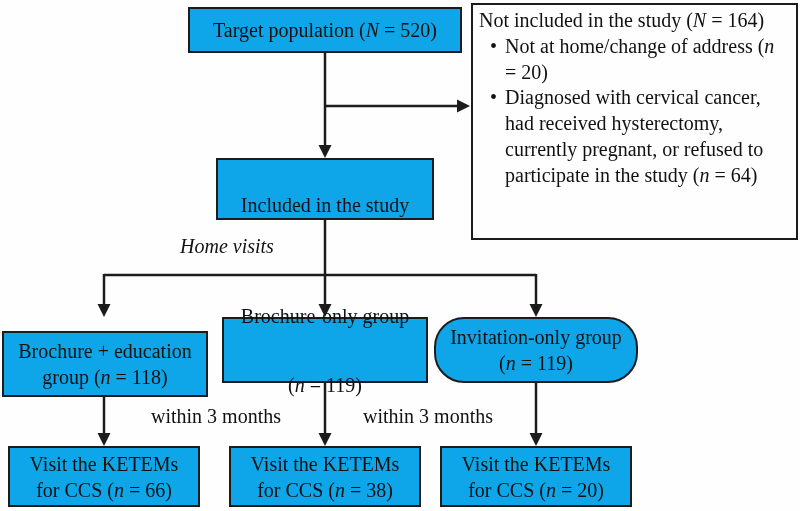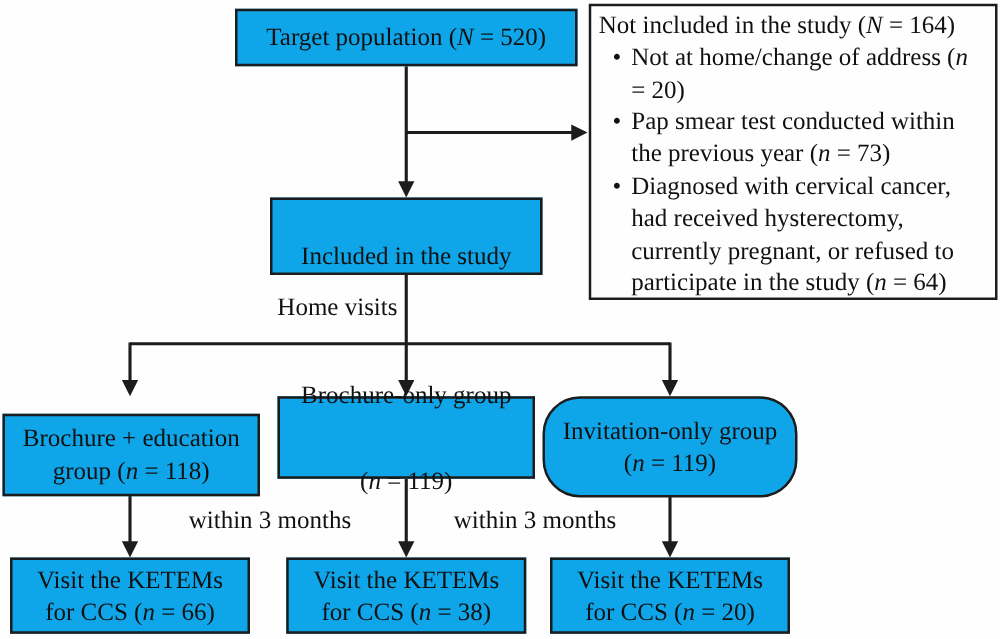"Pap smear test conducted within" div.exclusion-item { html: <div><span>Pap smear test conducted within the previous year (</span><i>n</i><span> = 73)</span></div> -> none }
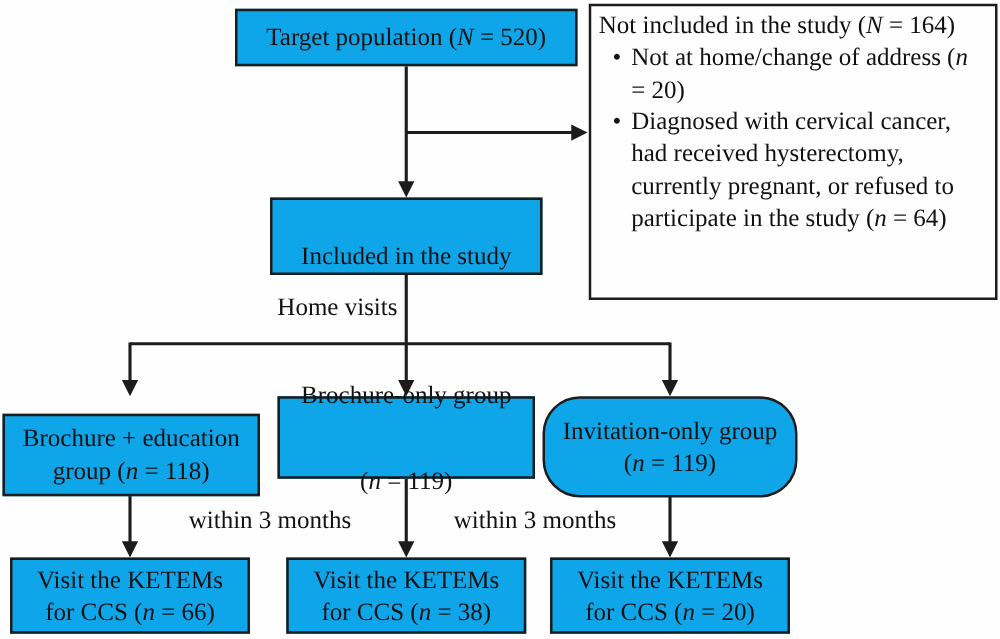"Home visits" div.float-label { font-style: none -> italic; text-align: right -> none }
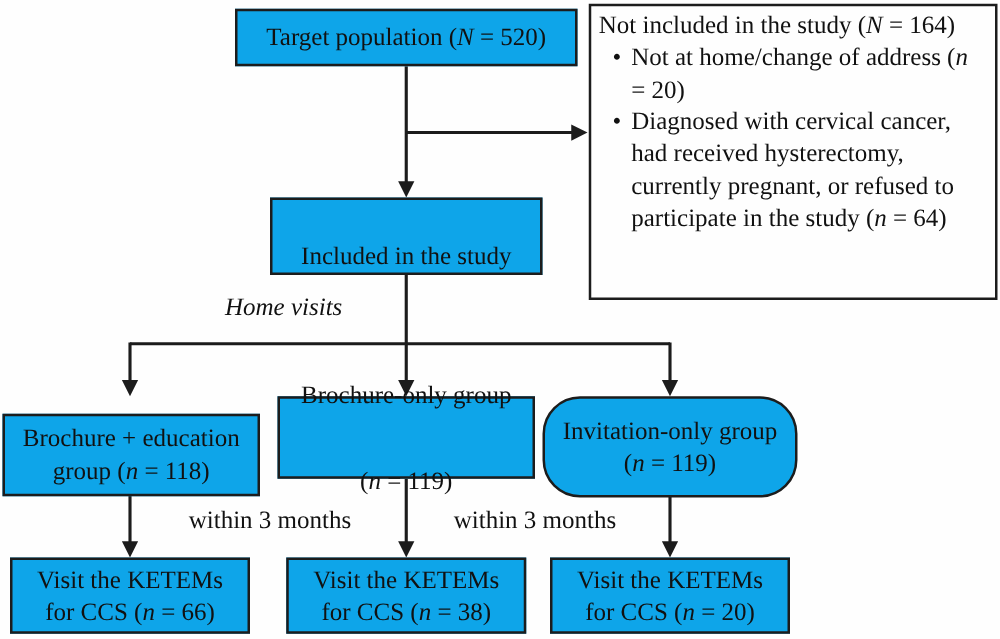"Invitation-only group" div.box { height: 81px -> 66px }
